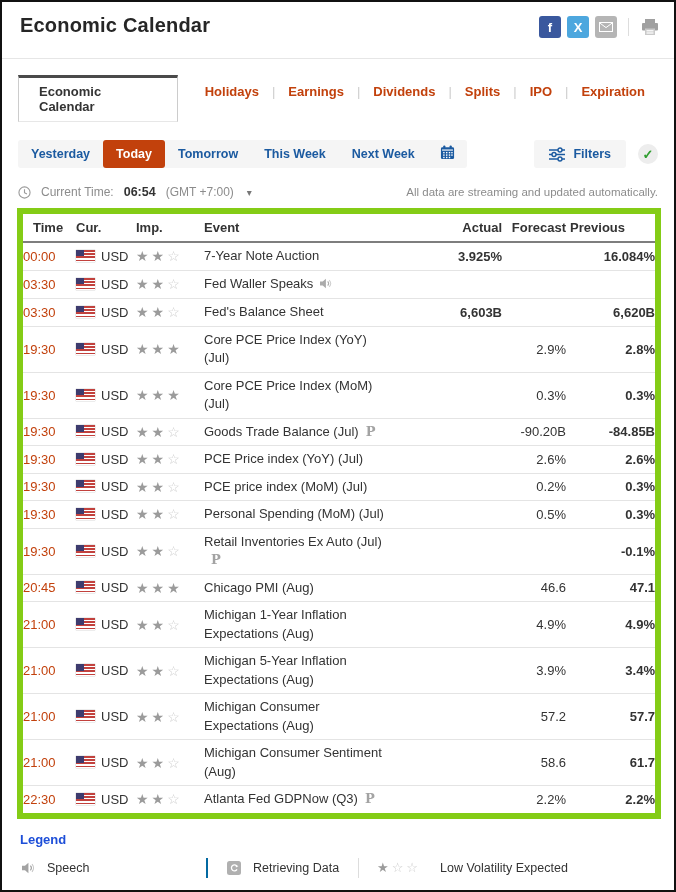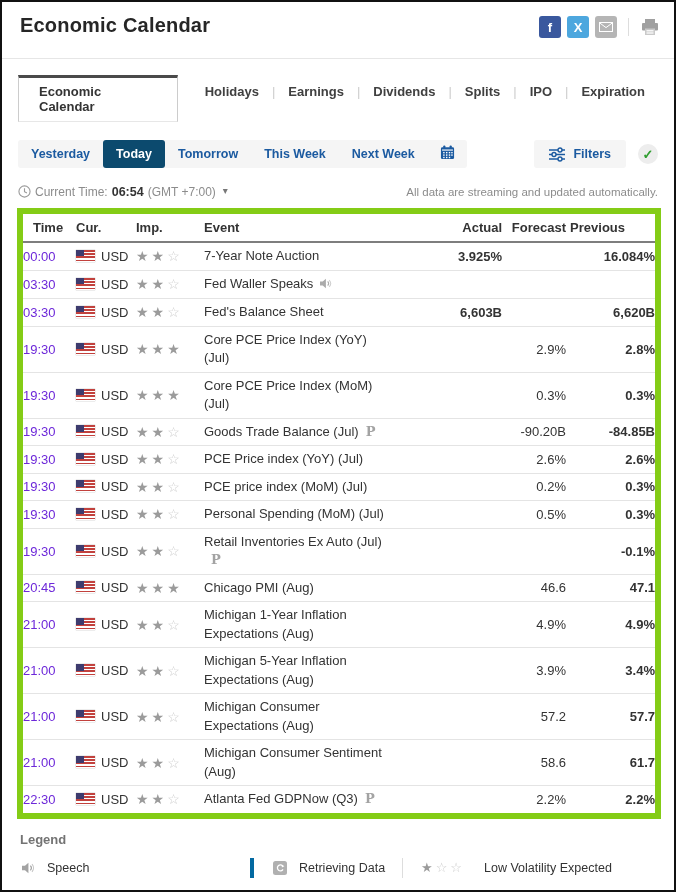"Holidays" .tab-link { color: #404040 -> #c2410c }
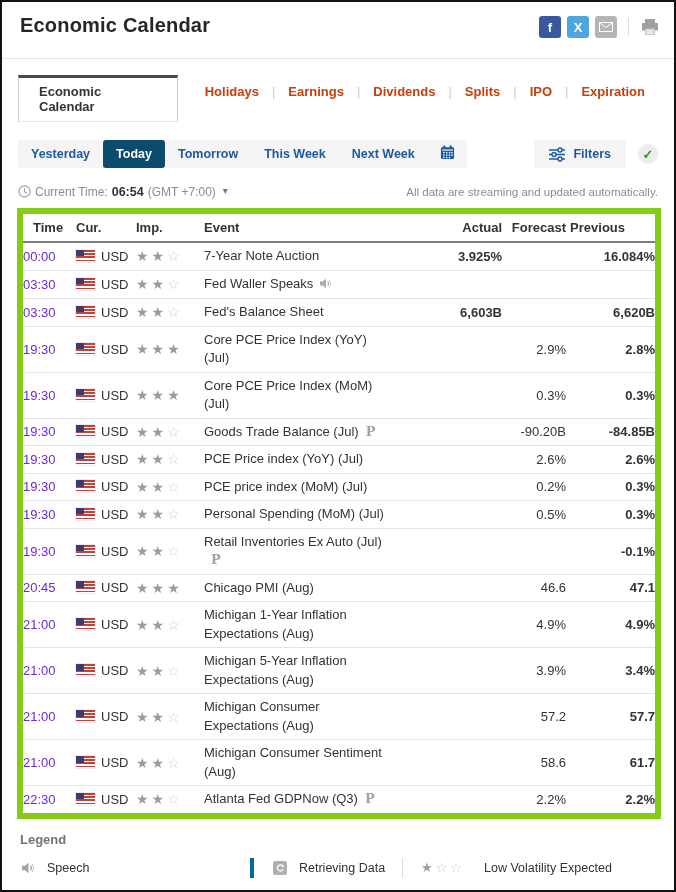"Today" .range-btn.active { background: #0c4a6e -> #c2410c }
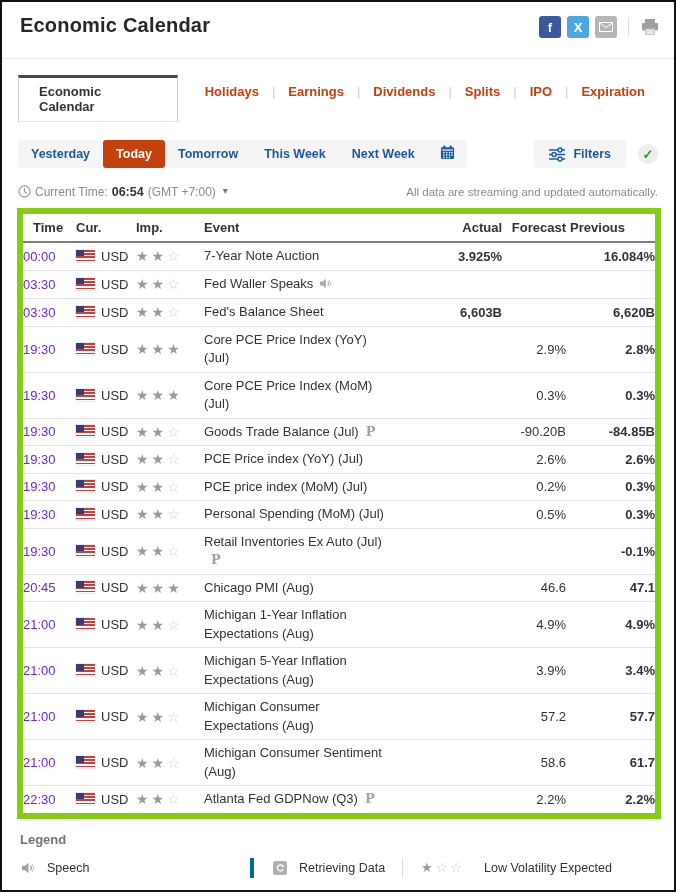"Current Time:" .status-left { align-items: flex-start -> center; gap: 4px -> 10px }
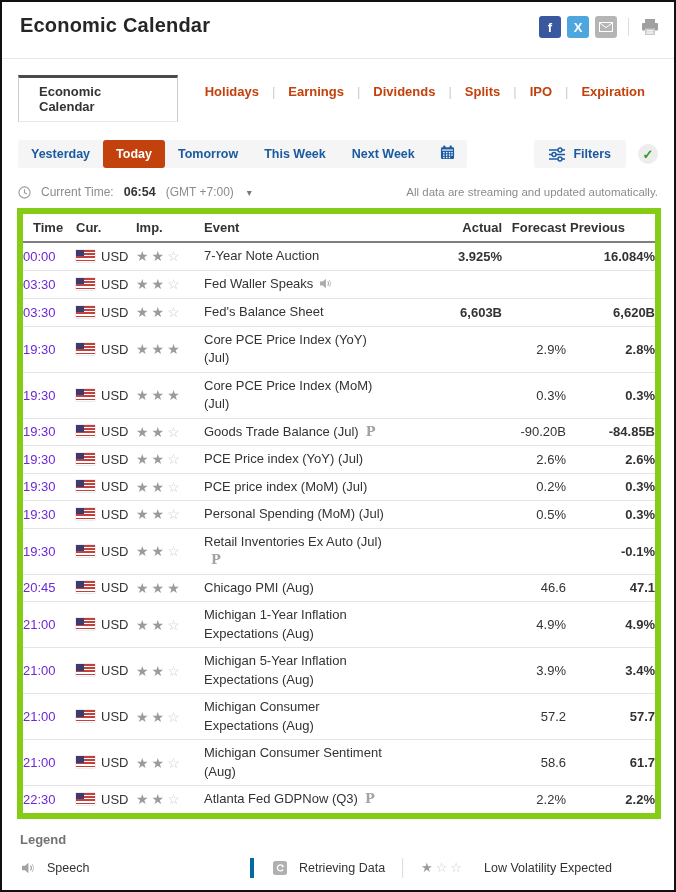"00:00" td.c-time { color: #6d28d9 -> #c2410c }
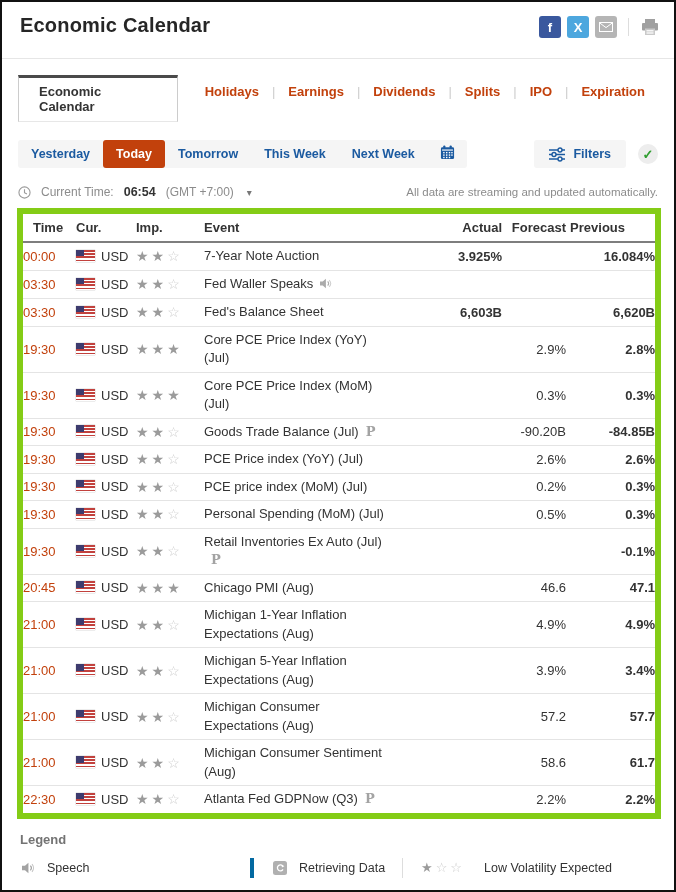"Legend" .legend-title { color: #737373 -> #1d4ed8 }
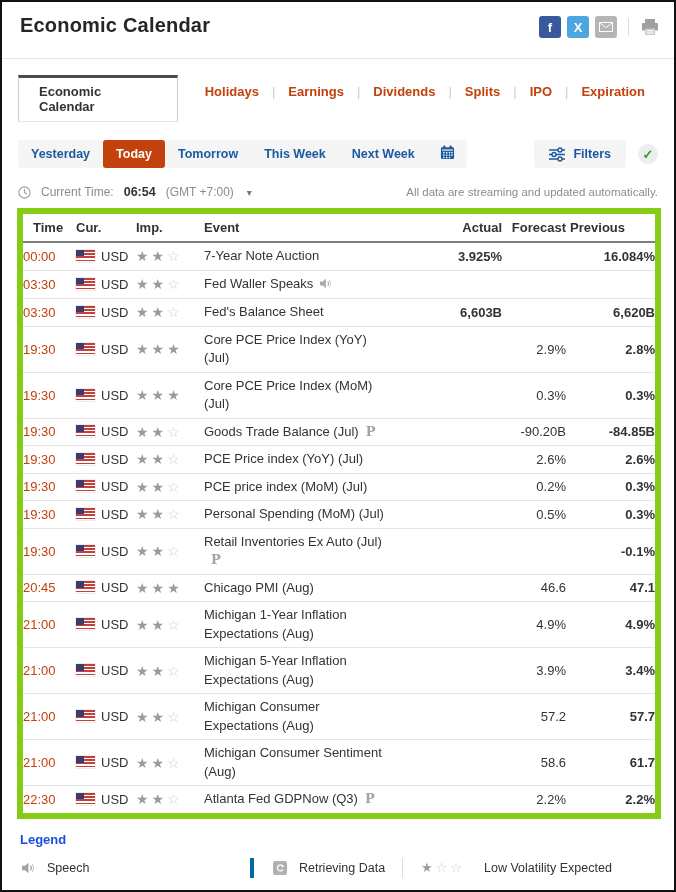"Retrieving Data" .lcol-2 { border-left: 4px solid #0369a1 -> 2px solid #0369a1; margin-left: 44px -> none }
